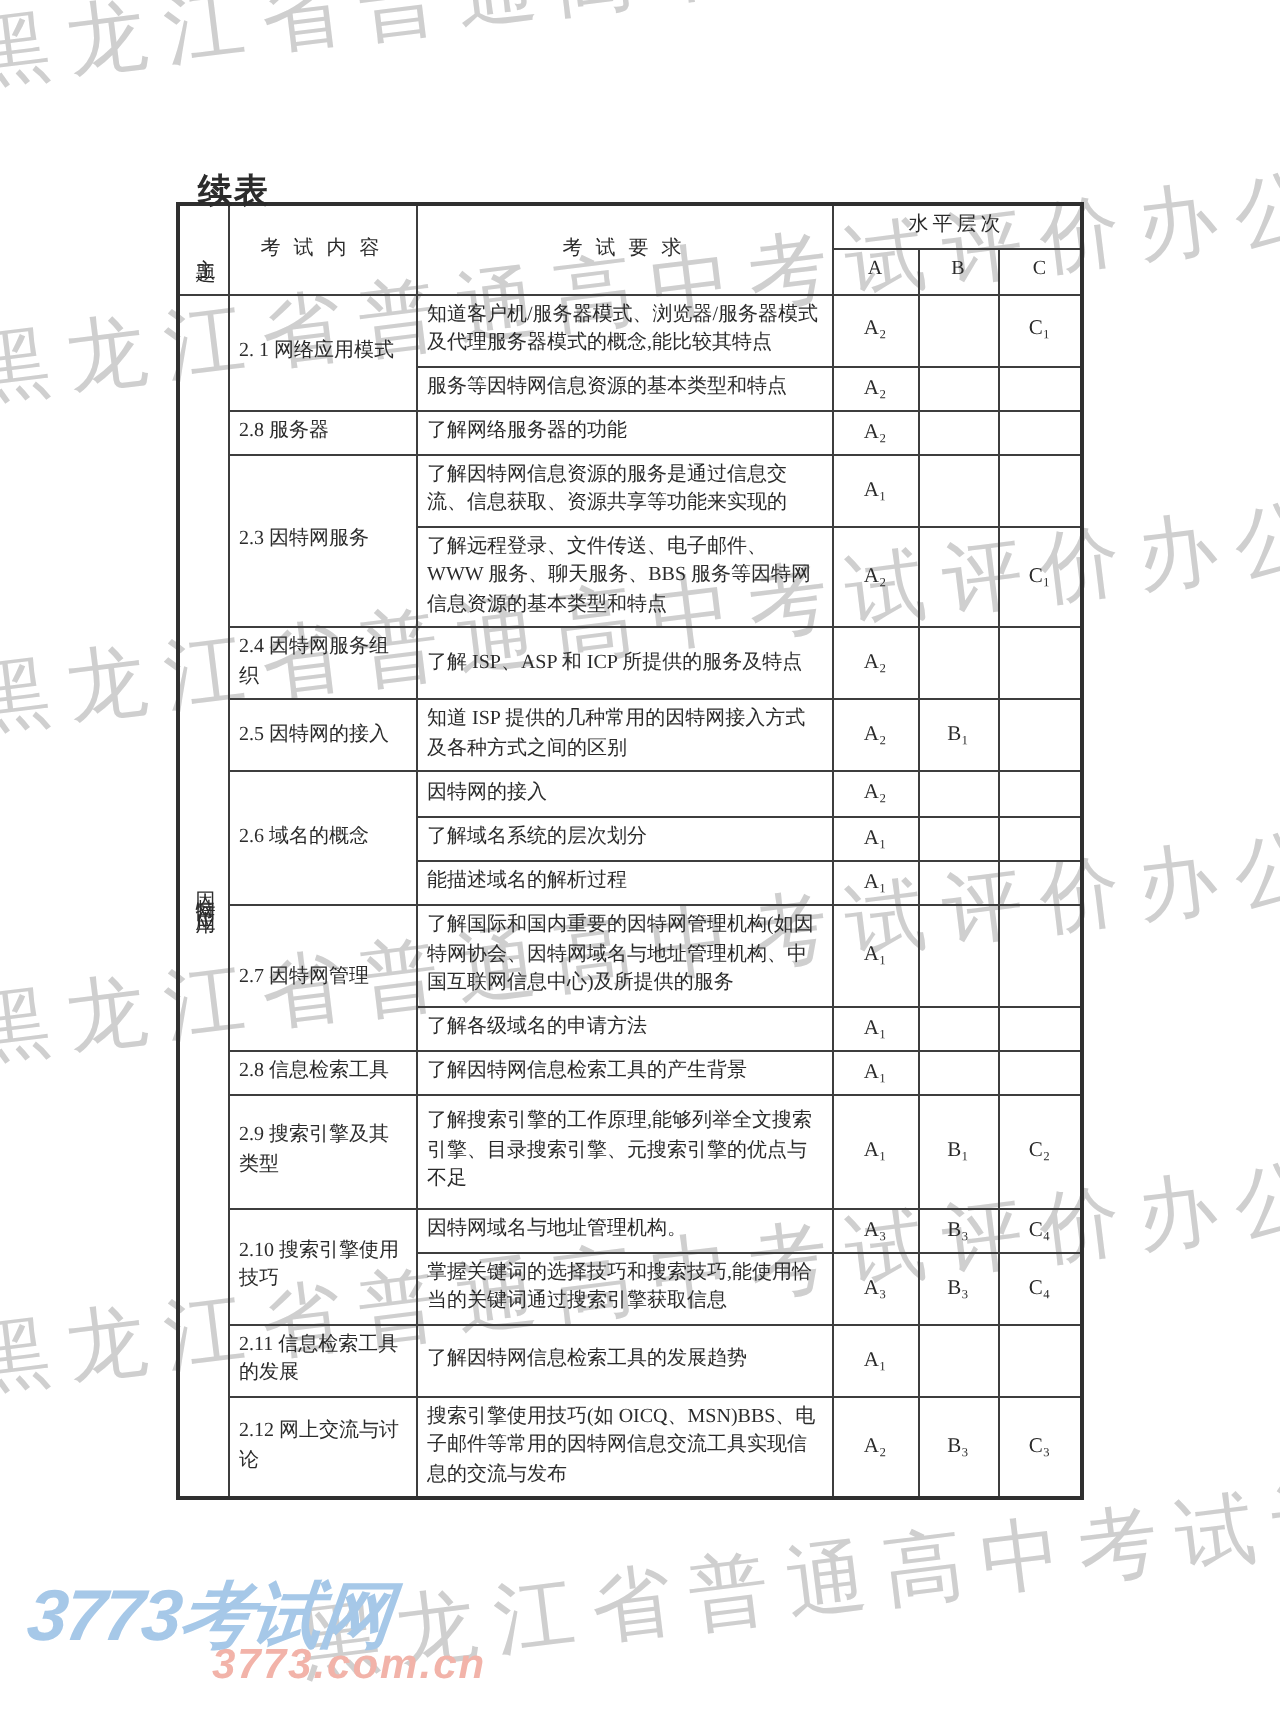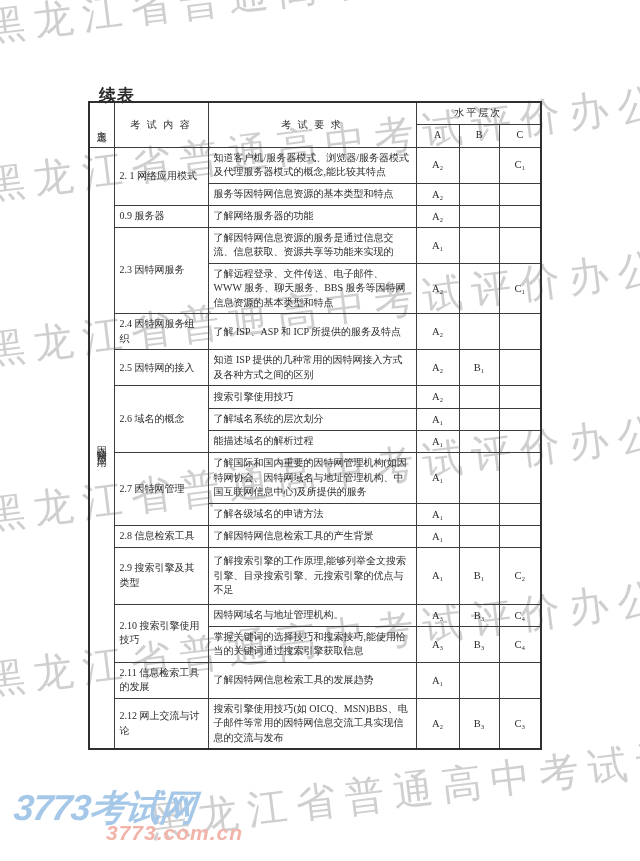"0.9 服务器" td.content-cell { text: 0.9 -> 2.8 }
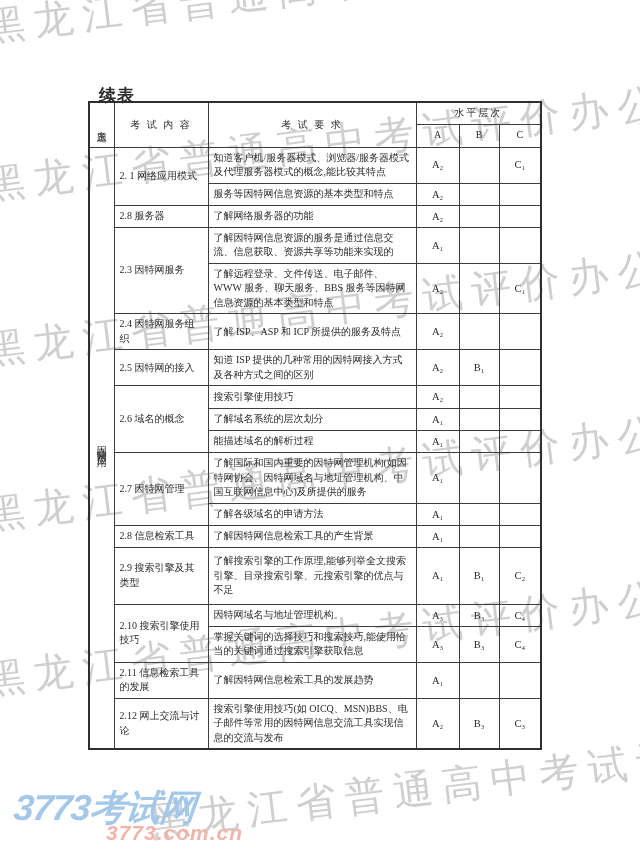"搜索引擎使用技巧" td.req-cell { text: 搜索引擎使用技巧 -> 因特网的接入 }
